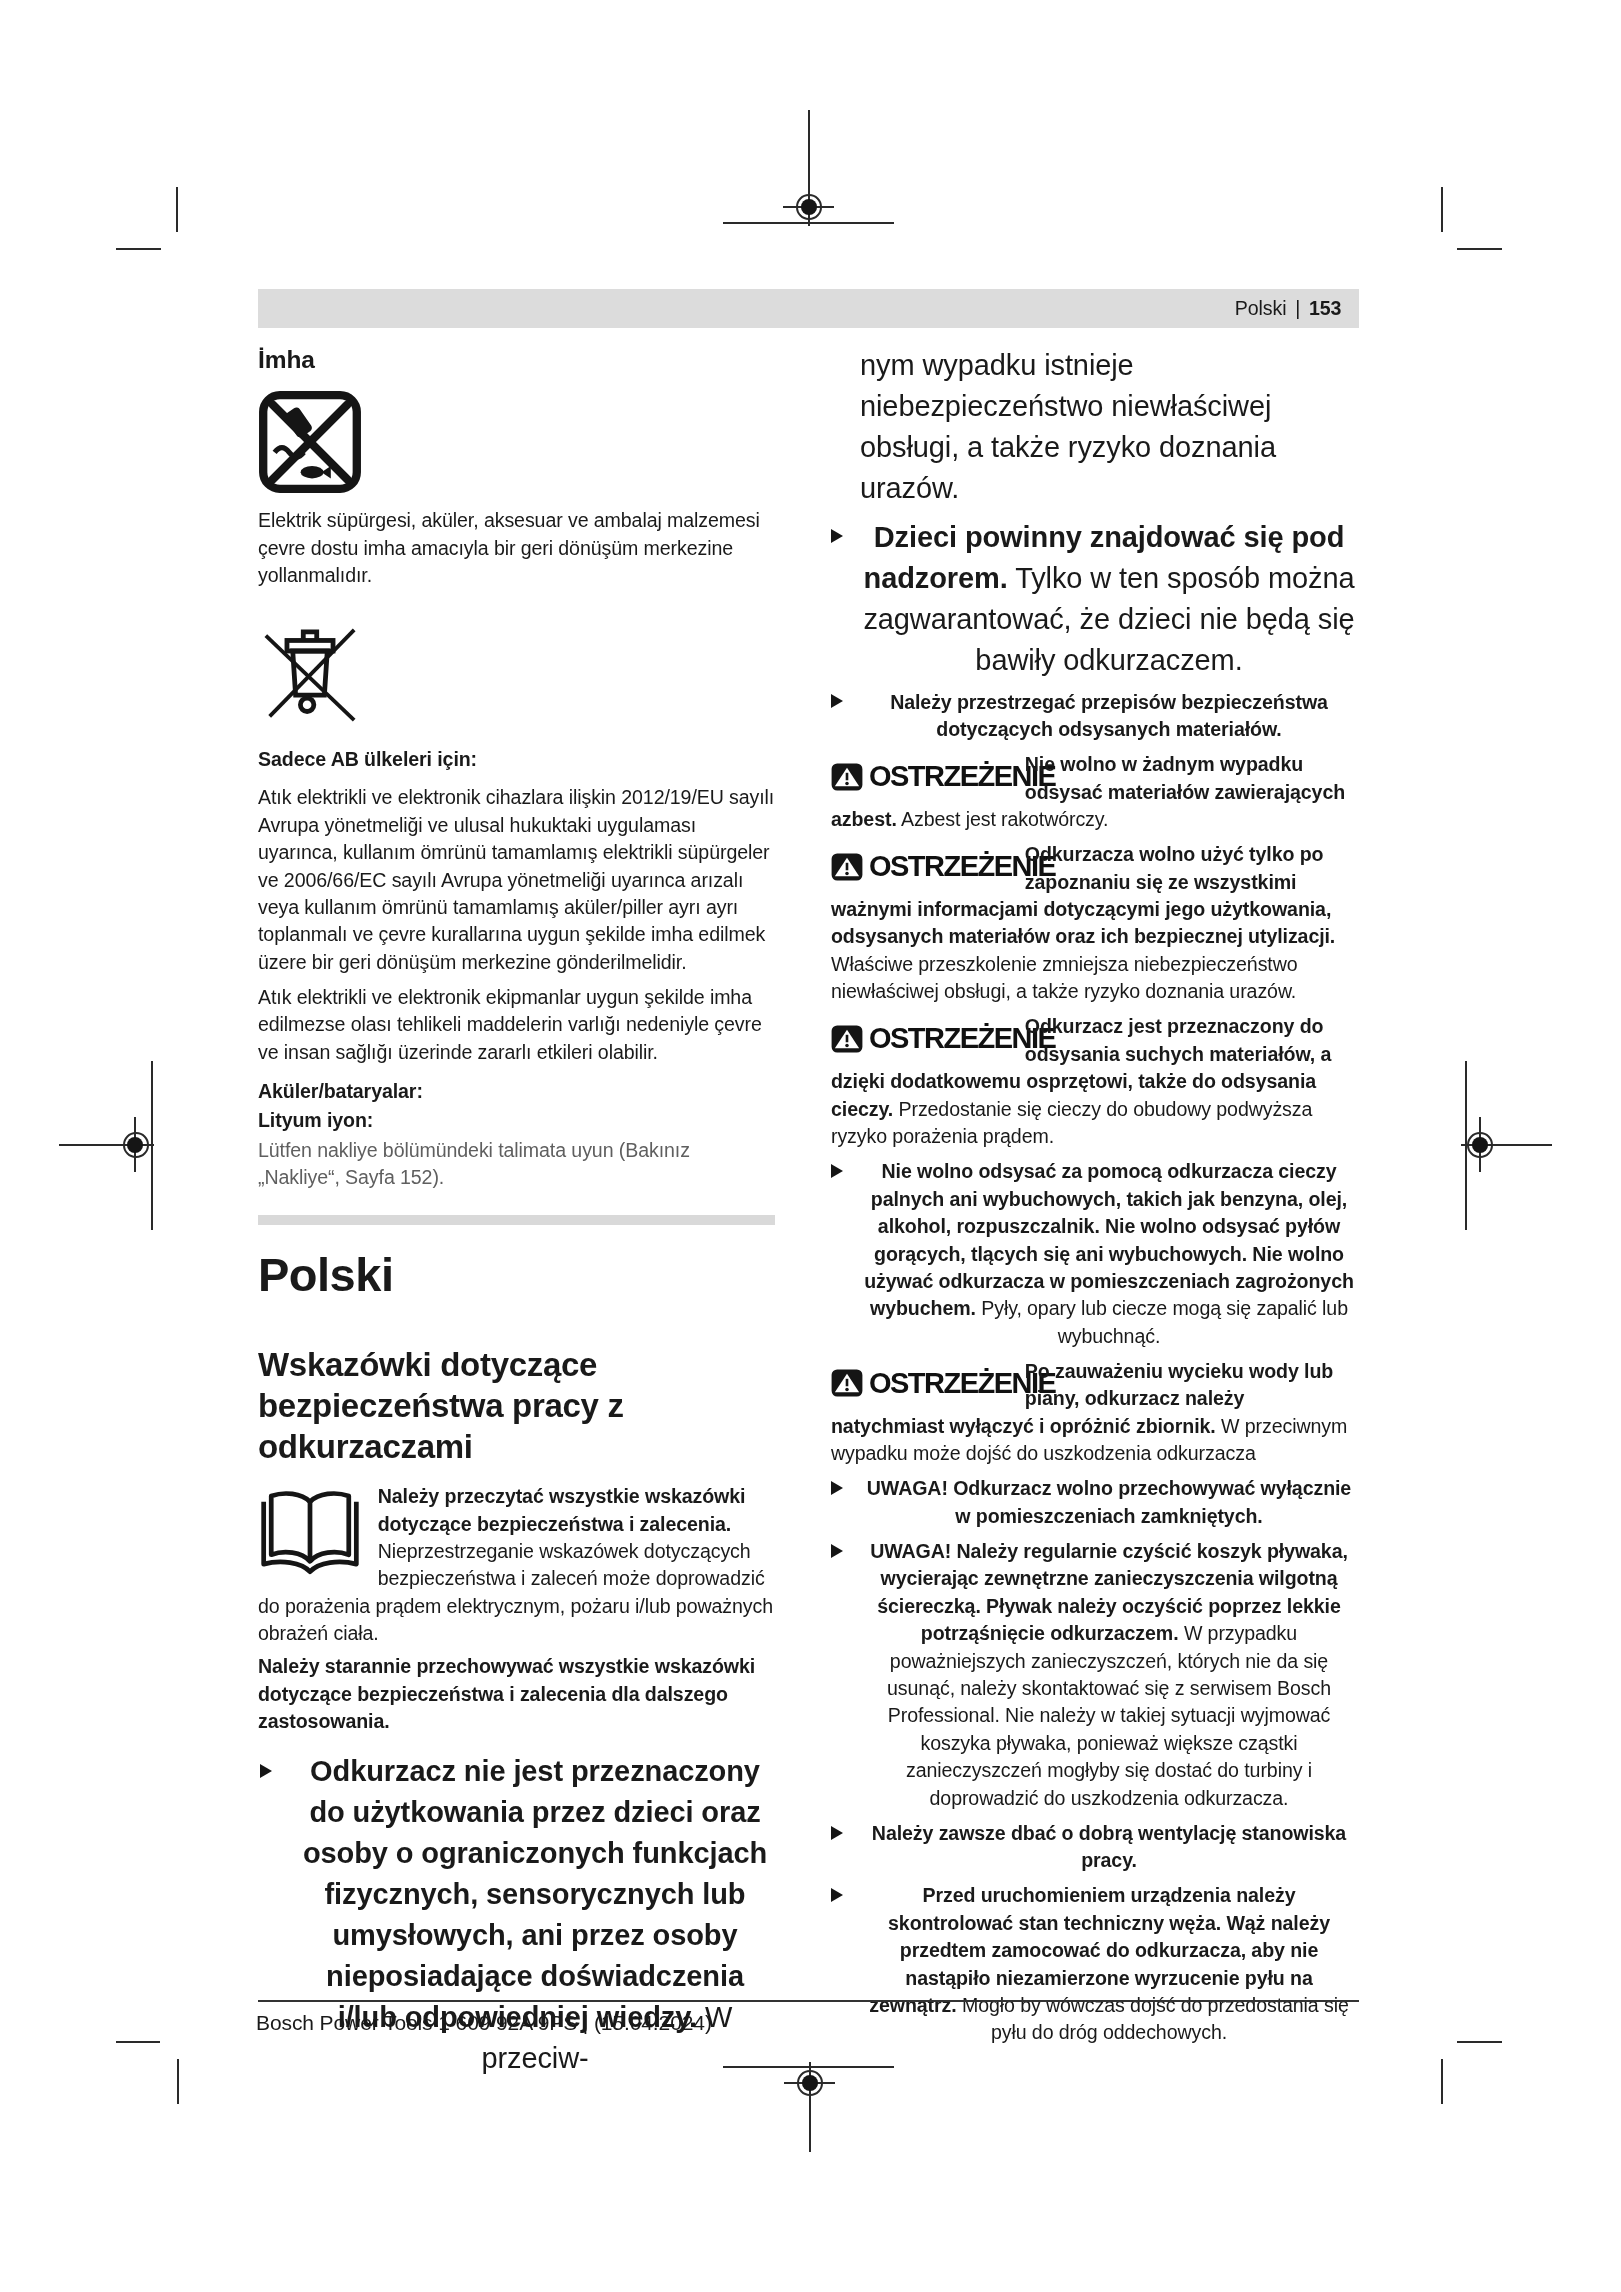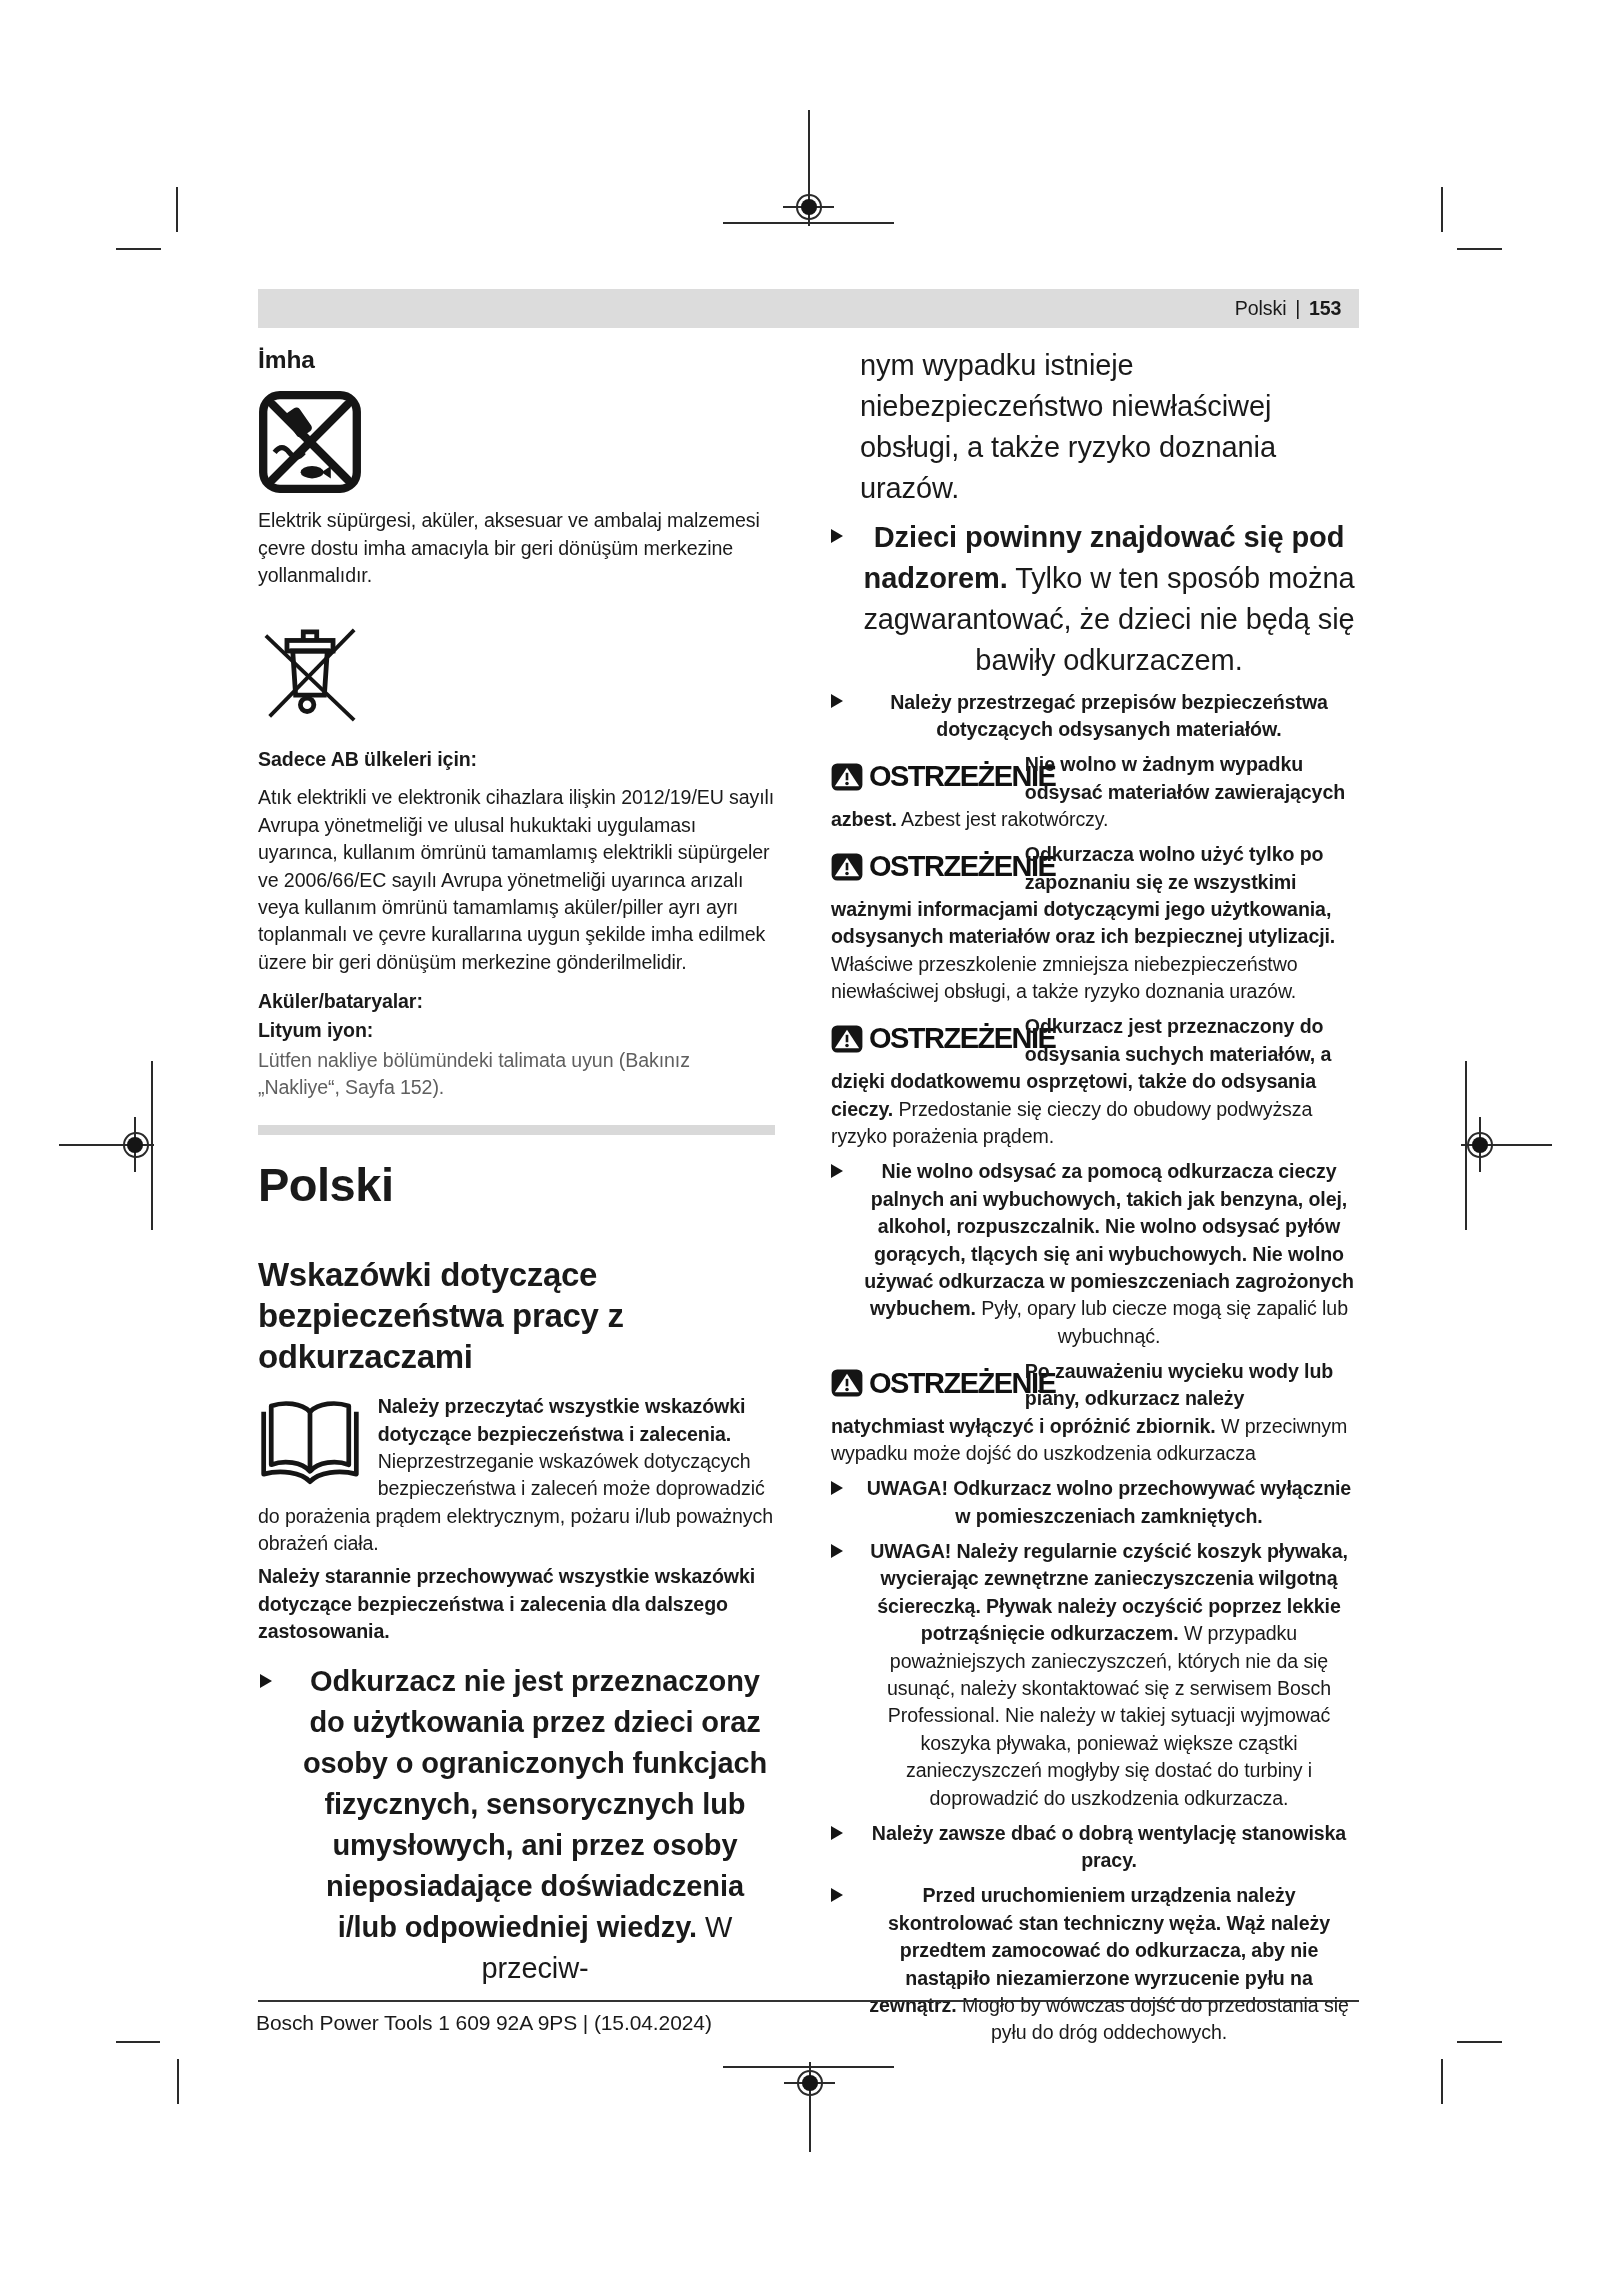"Atık elektrikli ve elektronik ekipmanlar" p { html: none -> <p>Atık elektrikli ve elektronik ekipmanlar uygun şekilde imha edilmezse olası tehlikeli maddelerin varlığı nedeniyle çevre ve insan sağlığı üzerinde zararlı etkileri olabilir.</p> }
